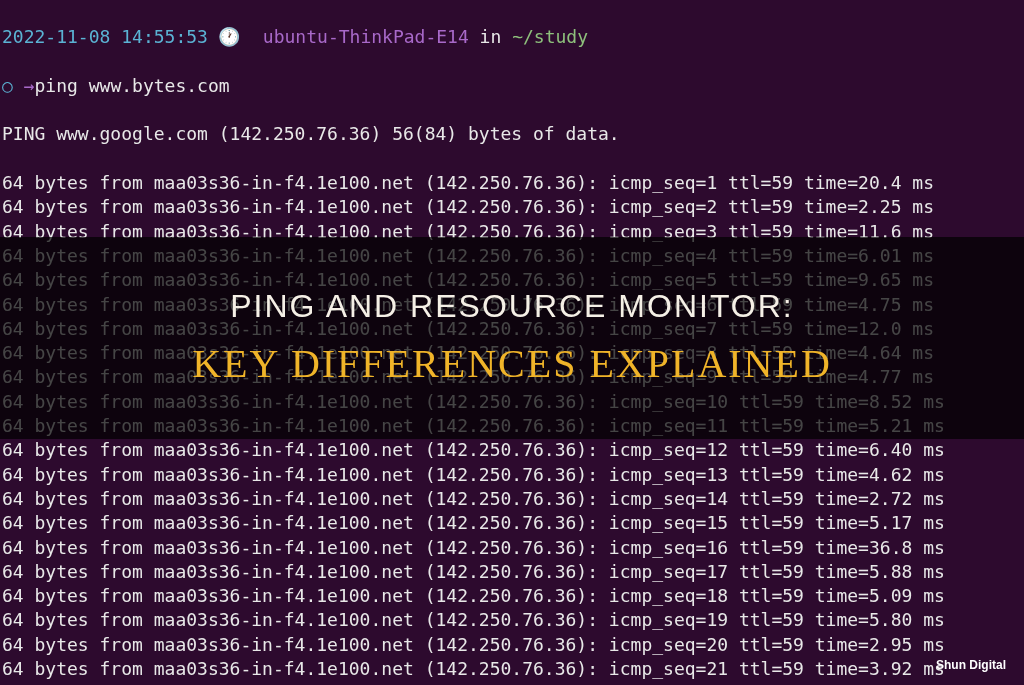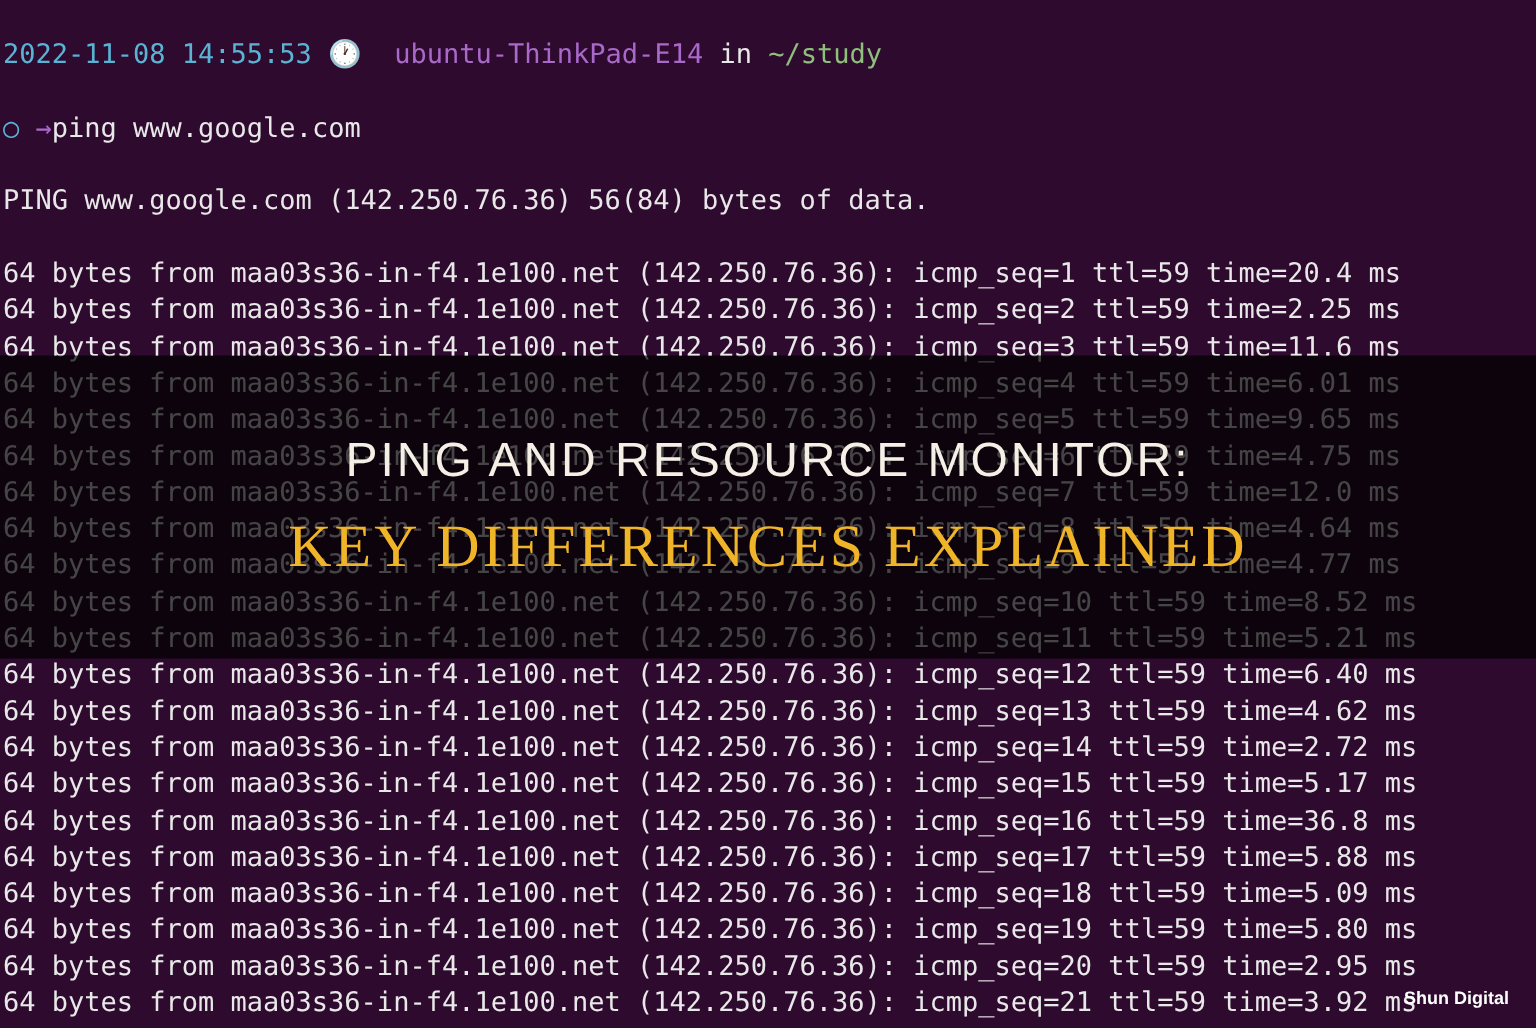"ping www.google.com" span.command { text: www.google.com -> www.bytes.com }
